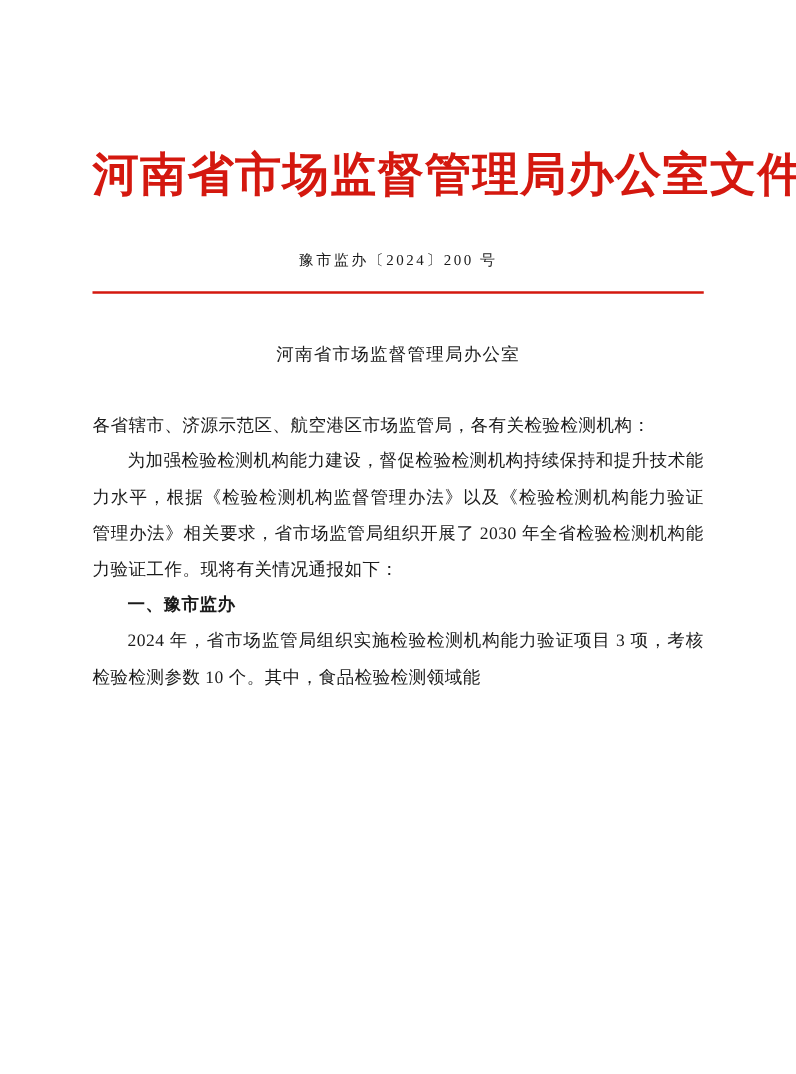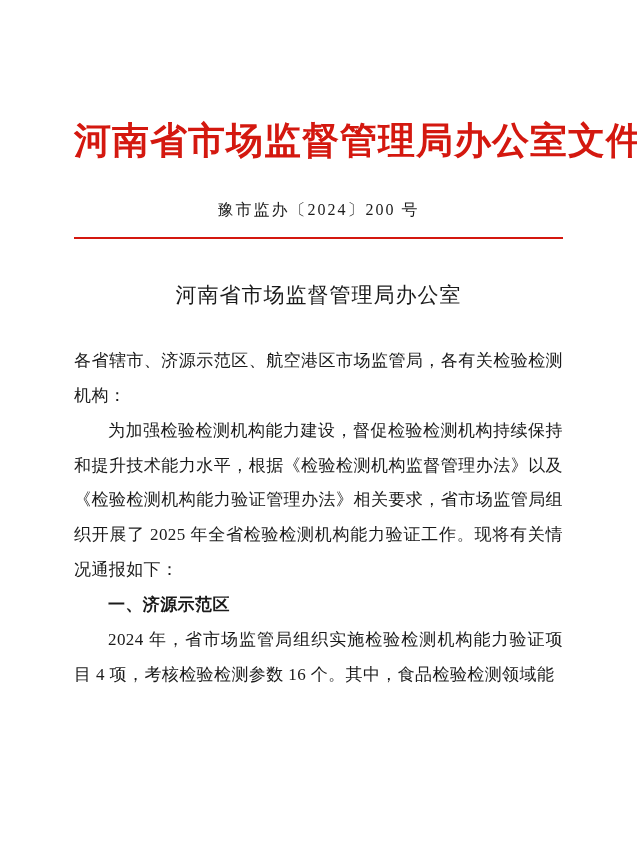"豫市监办〔2024〕200 号" .doc-number { font-size: 16px -> 12px }
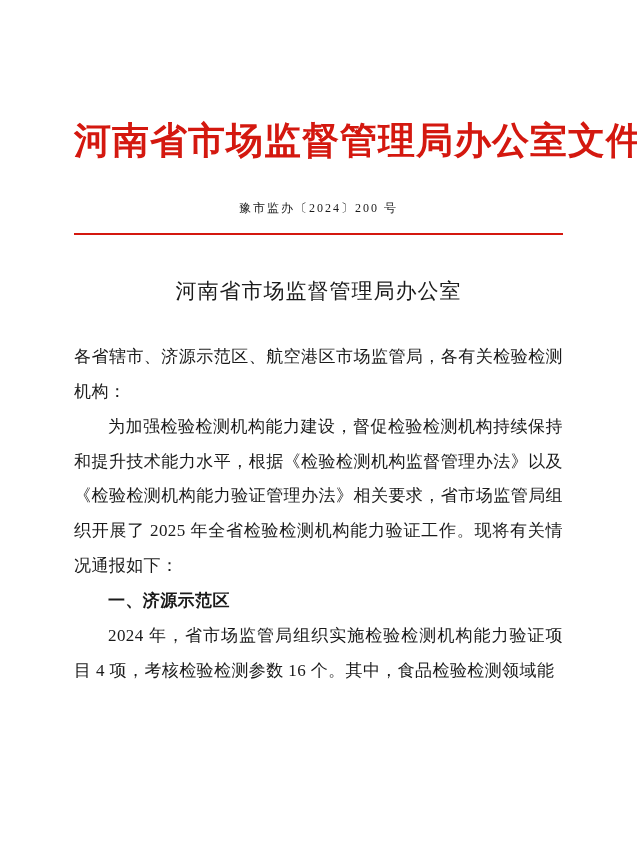"河南省市场监督管理局办公室" .doc-title { font-size: 21px -> 14px }
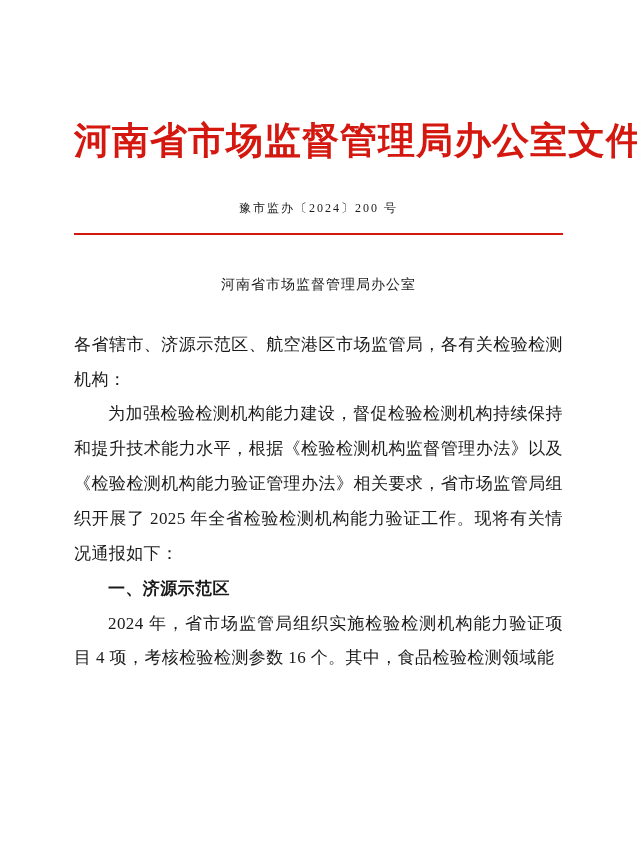"各省辖市、济源示范区、航空港区市场监管局，各有关检验检测机构：" .body-text { font-size: 17px -> 14px }
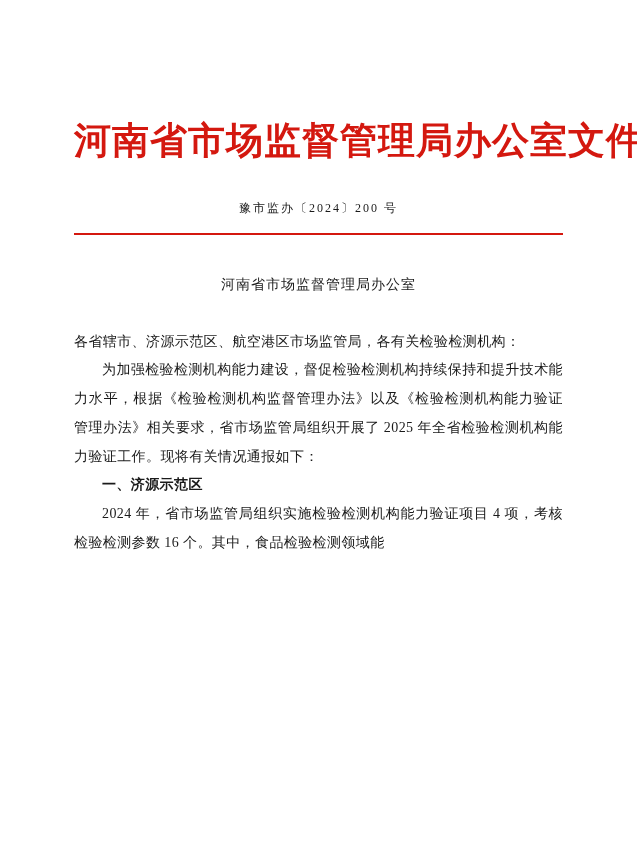"为加强检验检测机构能力建设，督促检验检测机构持续保持和提升技术能力水平，根据《检" p.indent2 { text: 2025 -> 2030 }
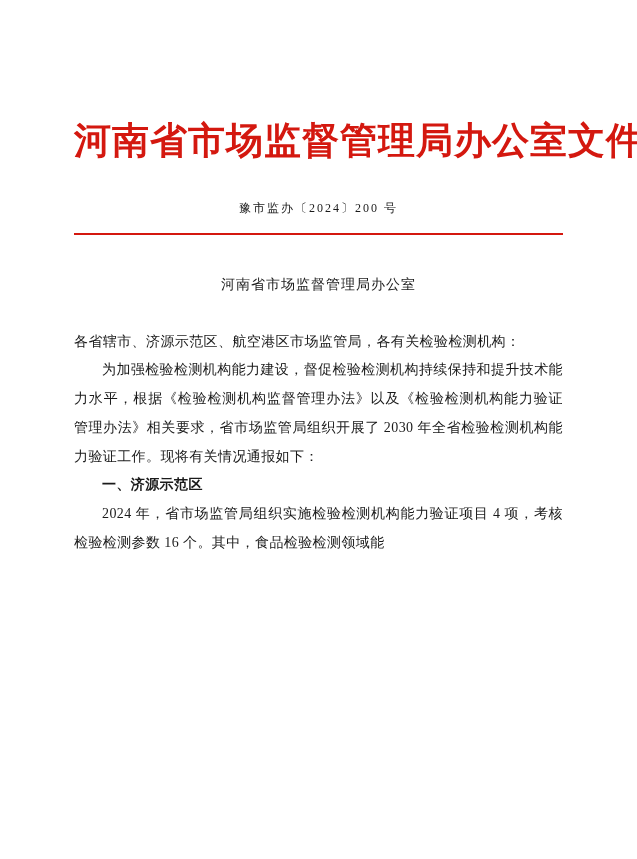"一、济源示范区" p.section-heading { text: 济源示范区 -> 豫市监办 }
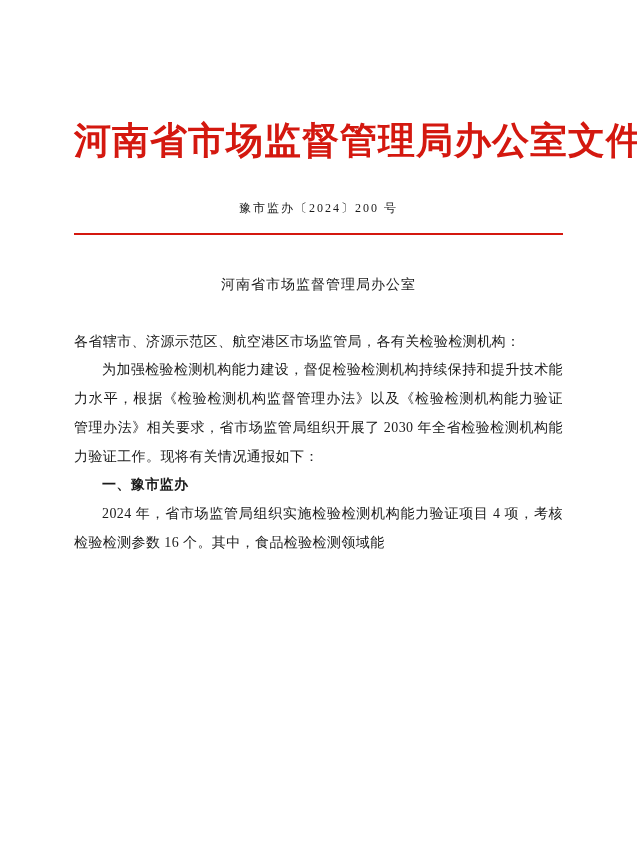"2024 年，省市场监管局组织实施检验检测机构能力验证项目 4" p.indent2 { text: 4 项，考核检验检测参数 16 -> 3 项，考核检验检测参数 10 }
